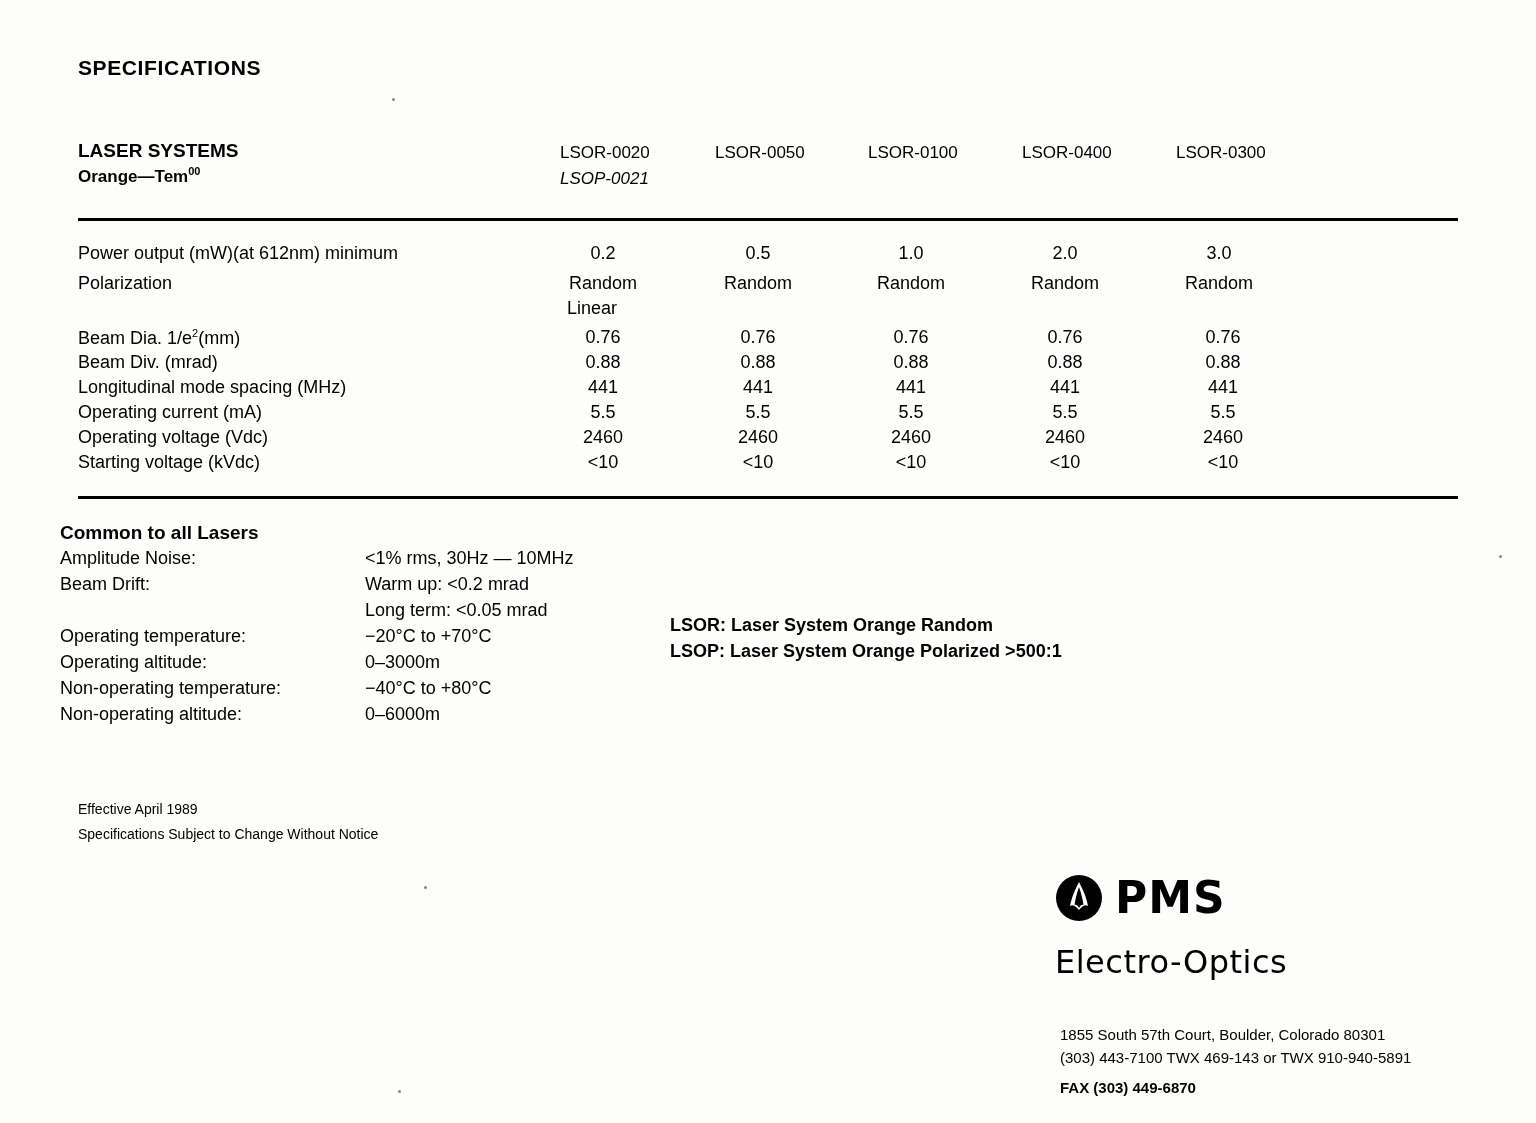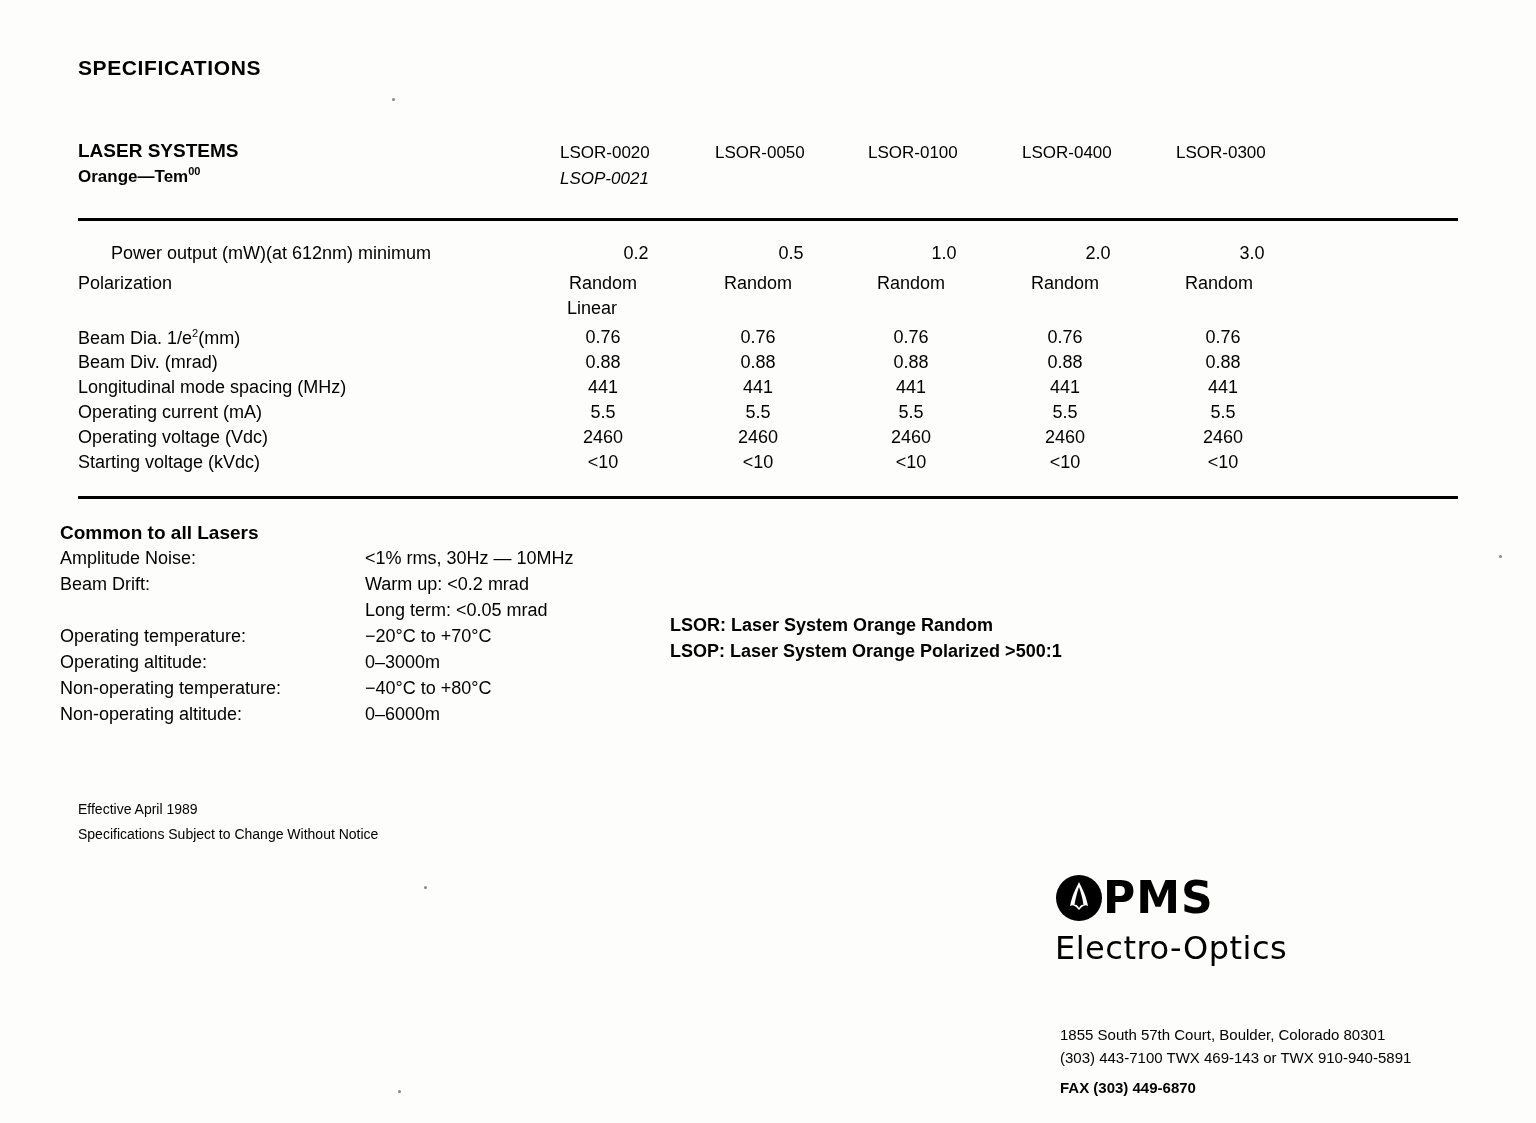"Power output (mW)(at 612nm) minimum" div.row { margin-left: 33px -> none }
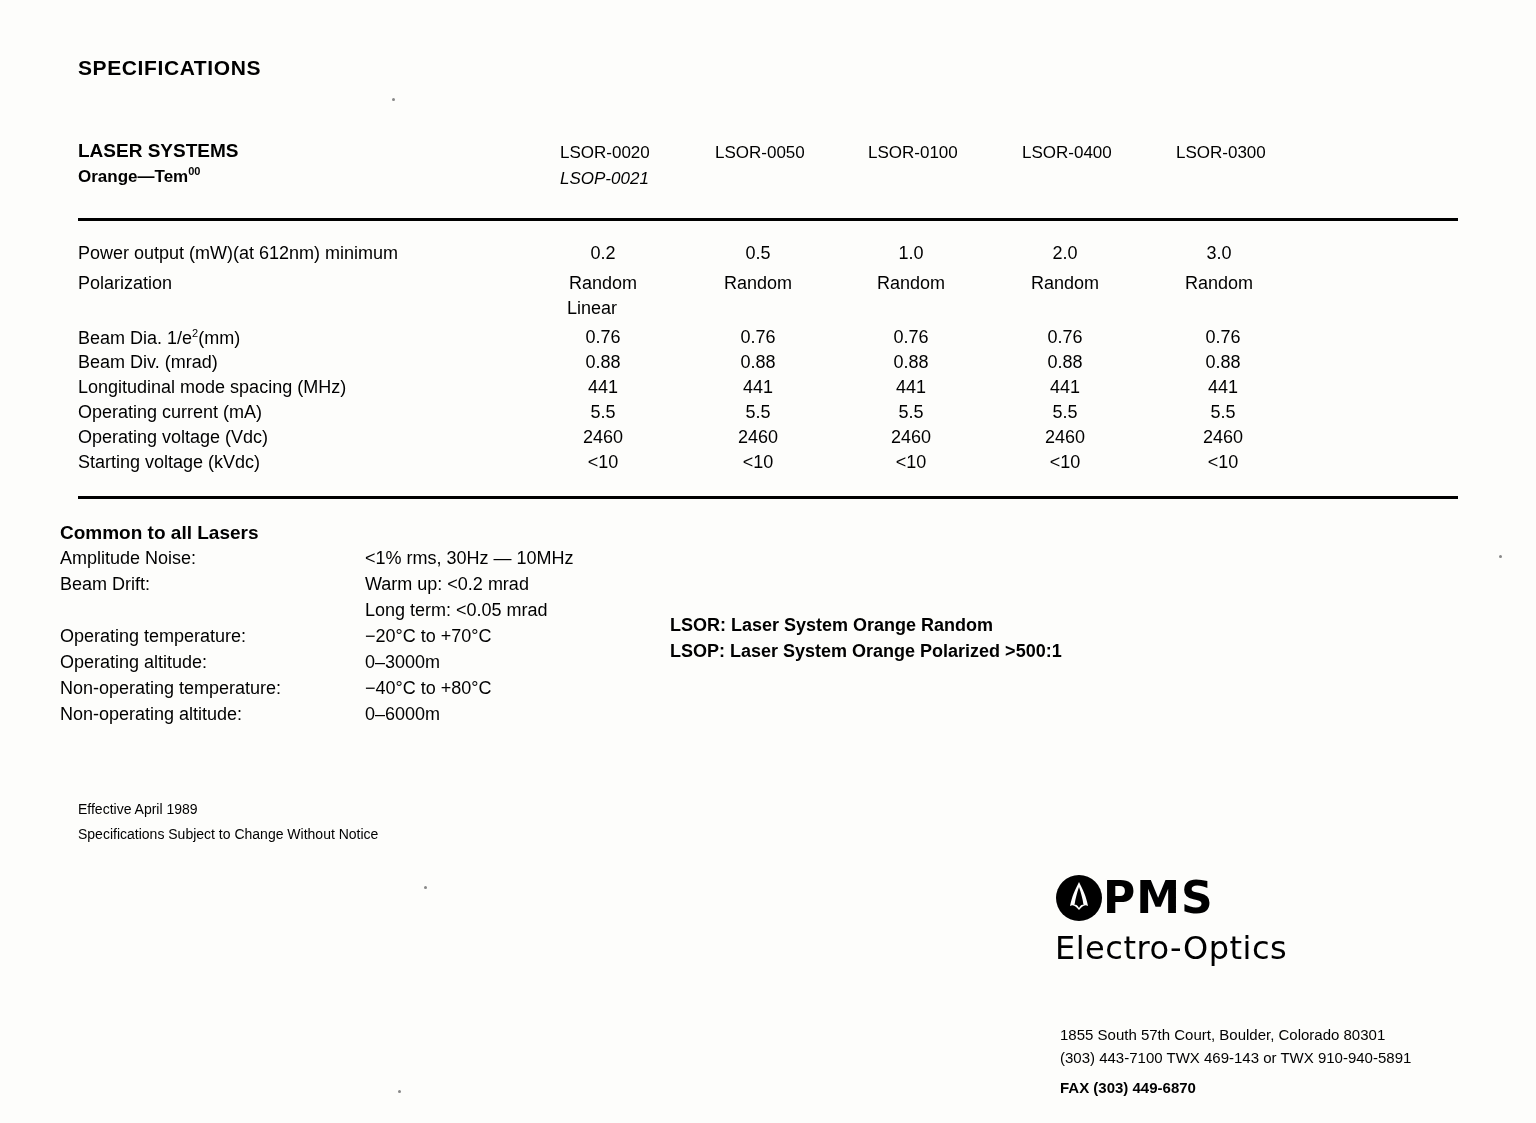"PMS" .logo-row { gap: 0 -> 12px }
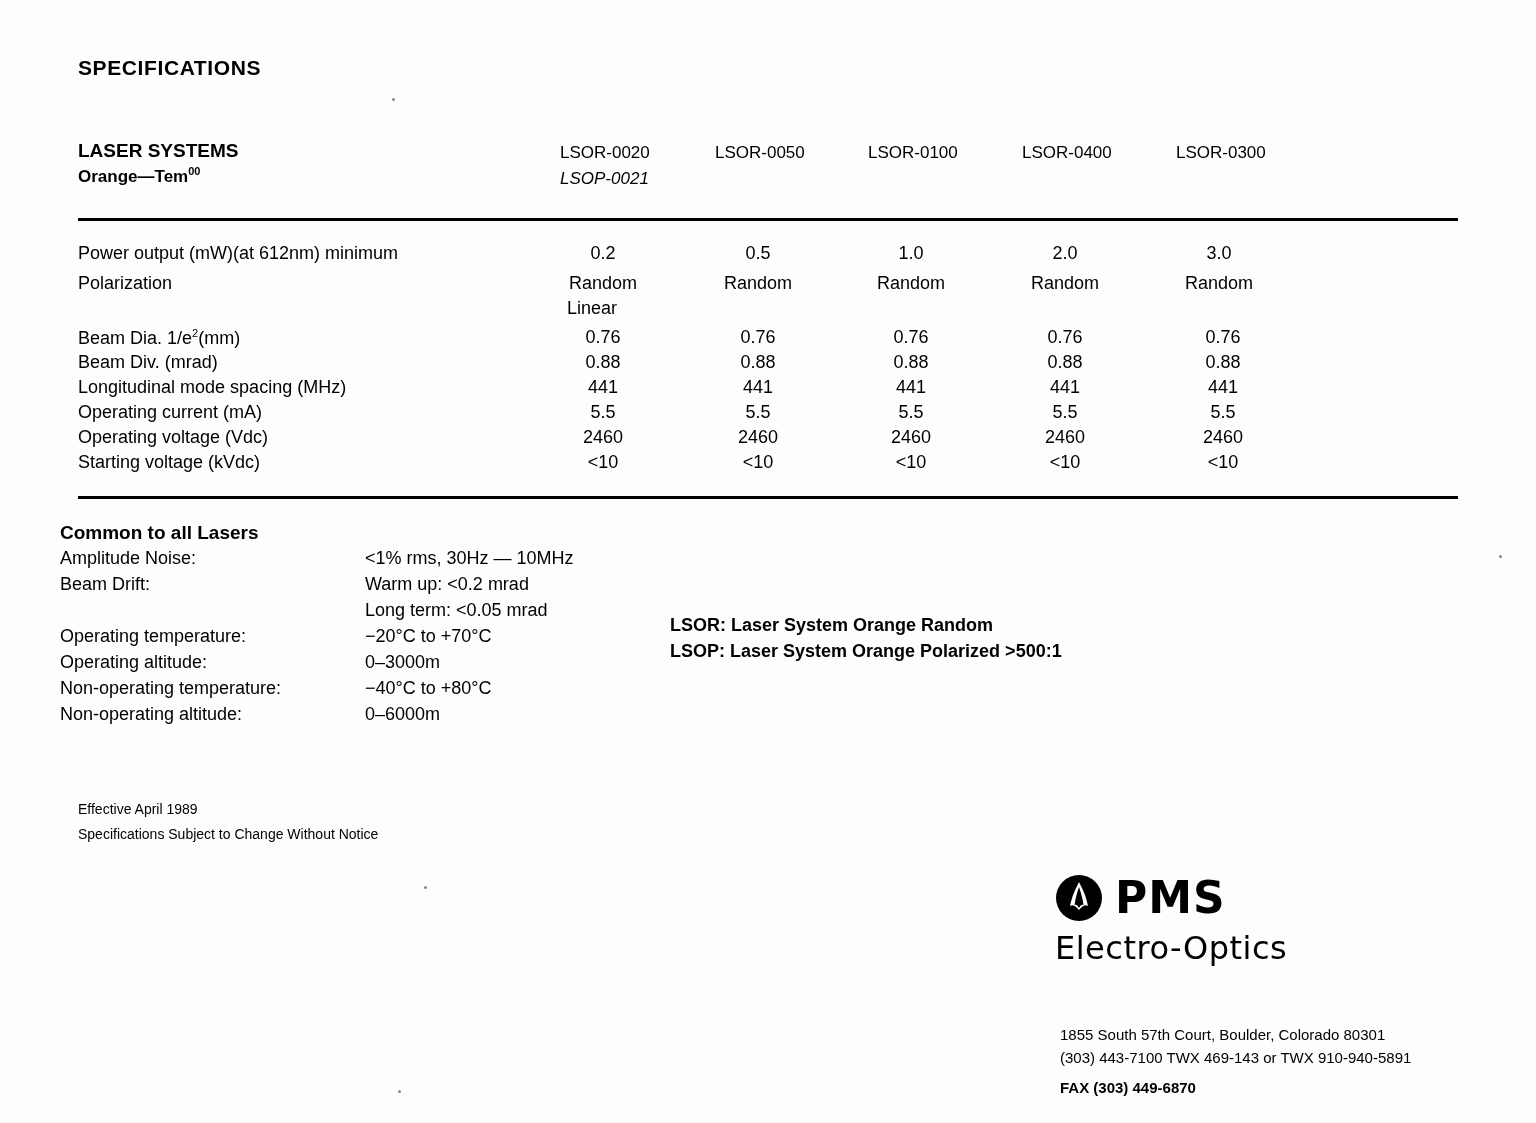"Electro-Optics" .eo-word { margin-top: 6px -> 20px }
